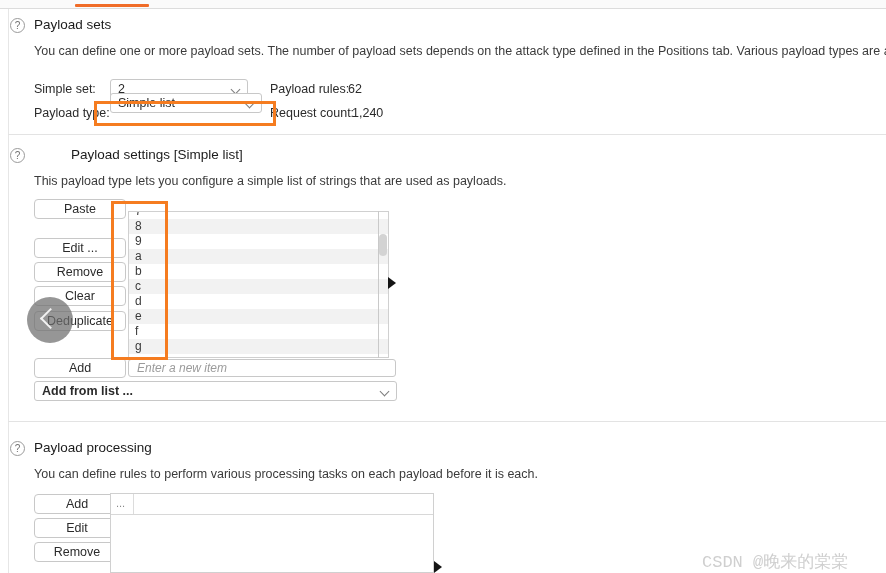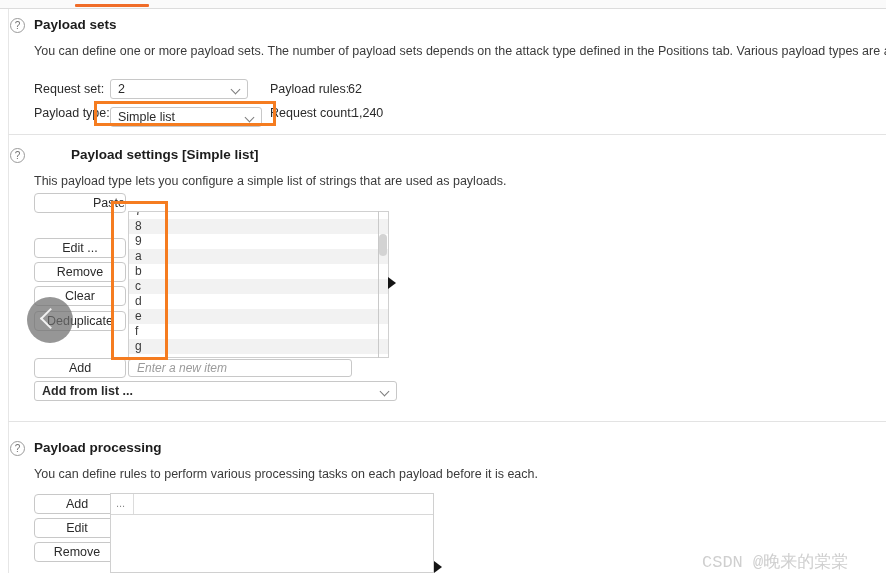"Payload sets" .sec-title { font-weight: bold -> normal }
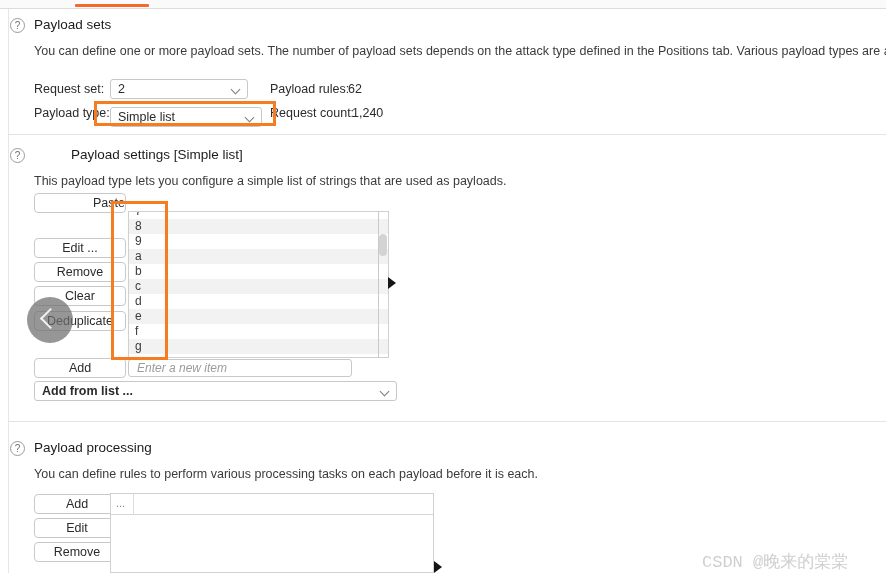"Request set:" div.field-label { text: Request -> Simple }
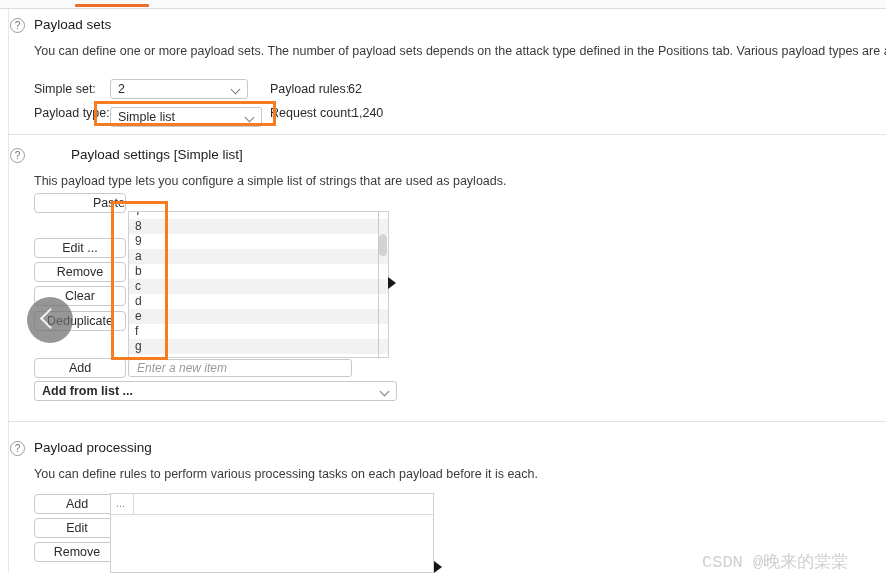"Simple list" div.combo { top: 98px -> 84px }
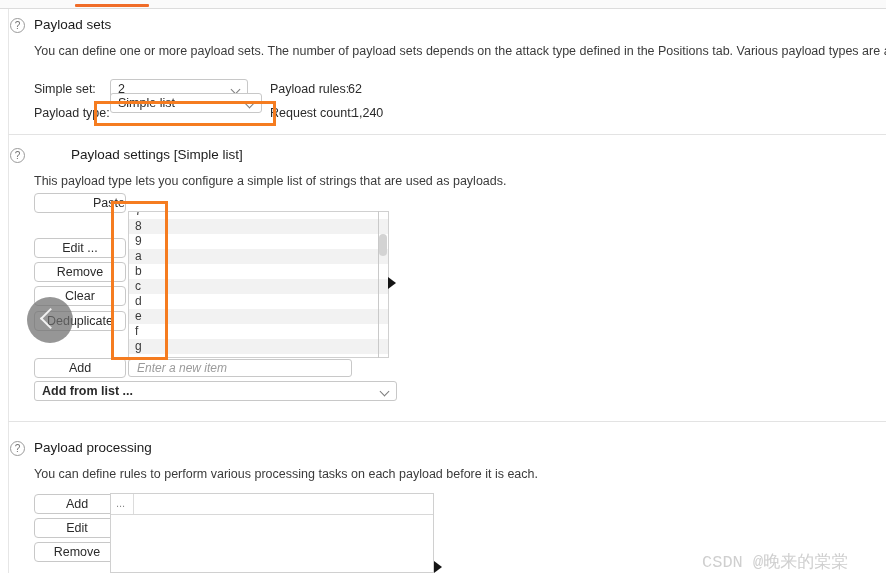"Paste" div.btn { text-align: right -> none; top: 184px -> 190px }
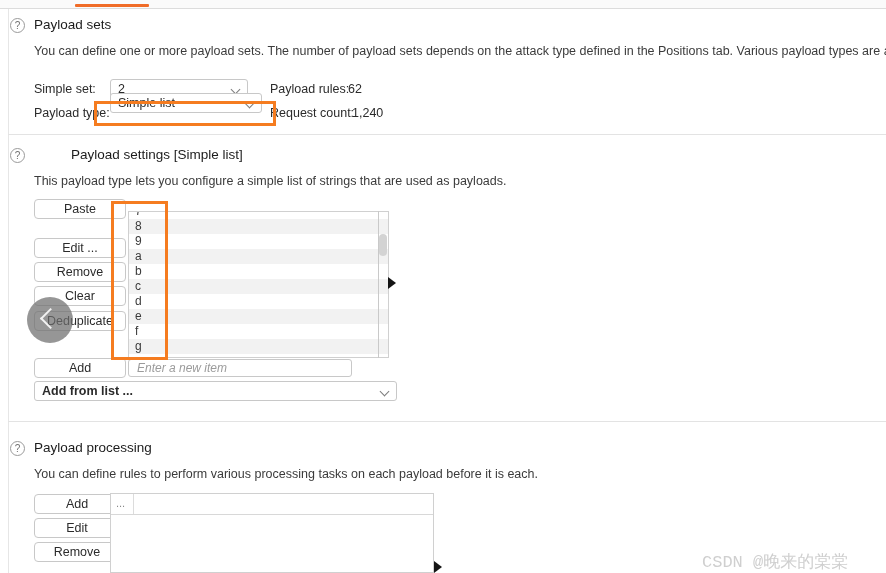"Enter a new item" div.textinput { width: 224px -> 268px }
